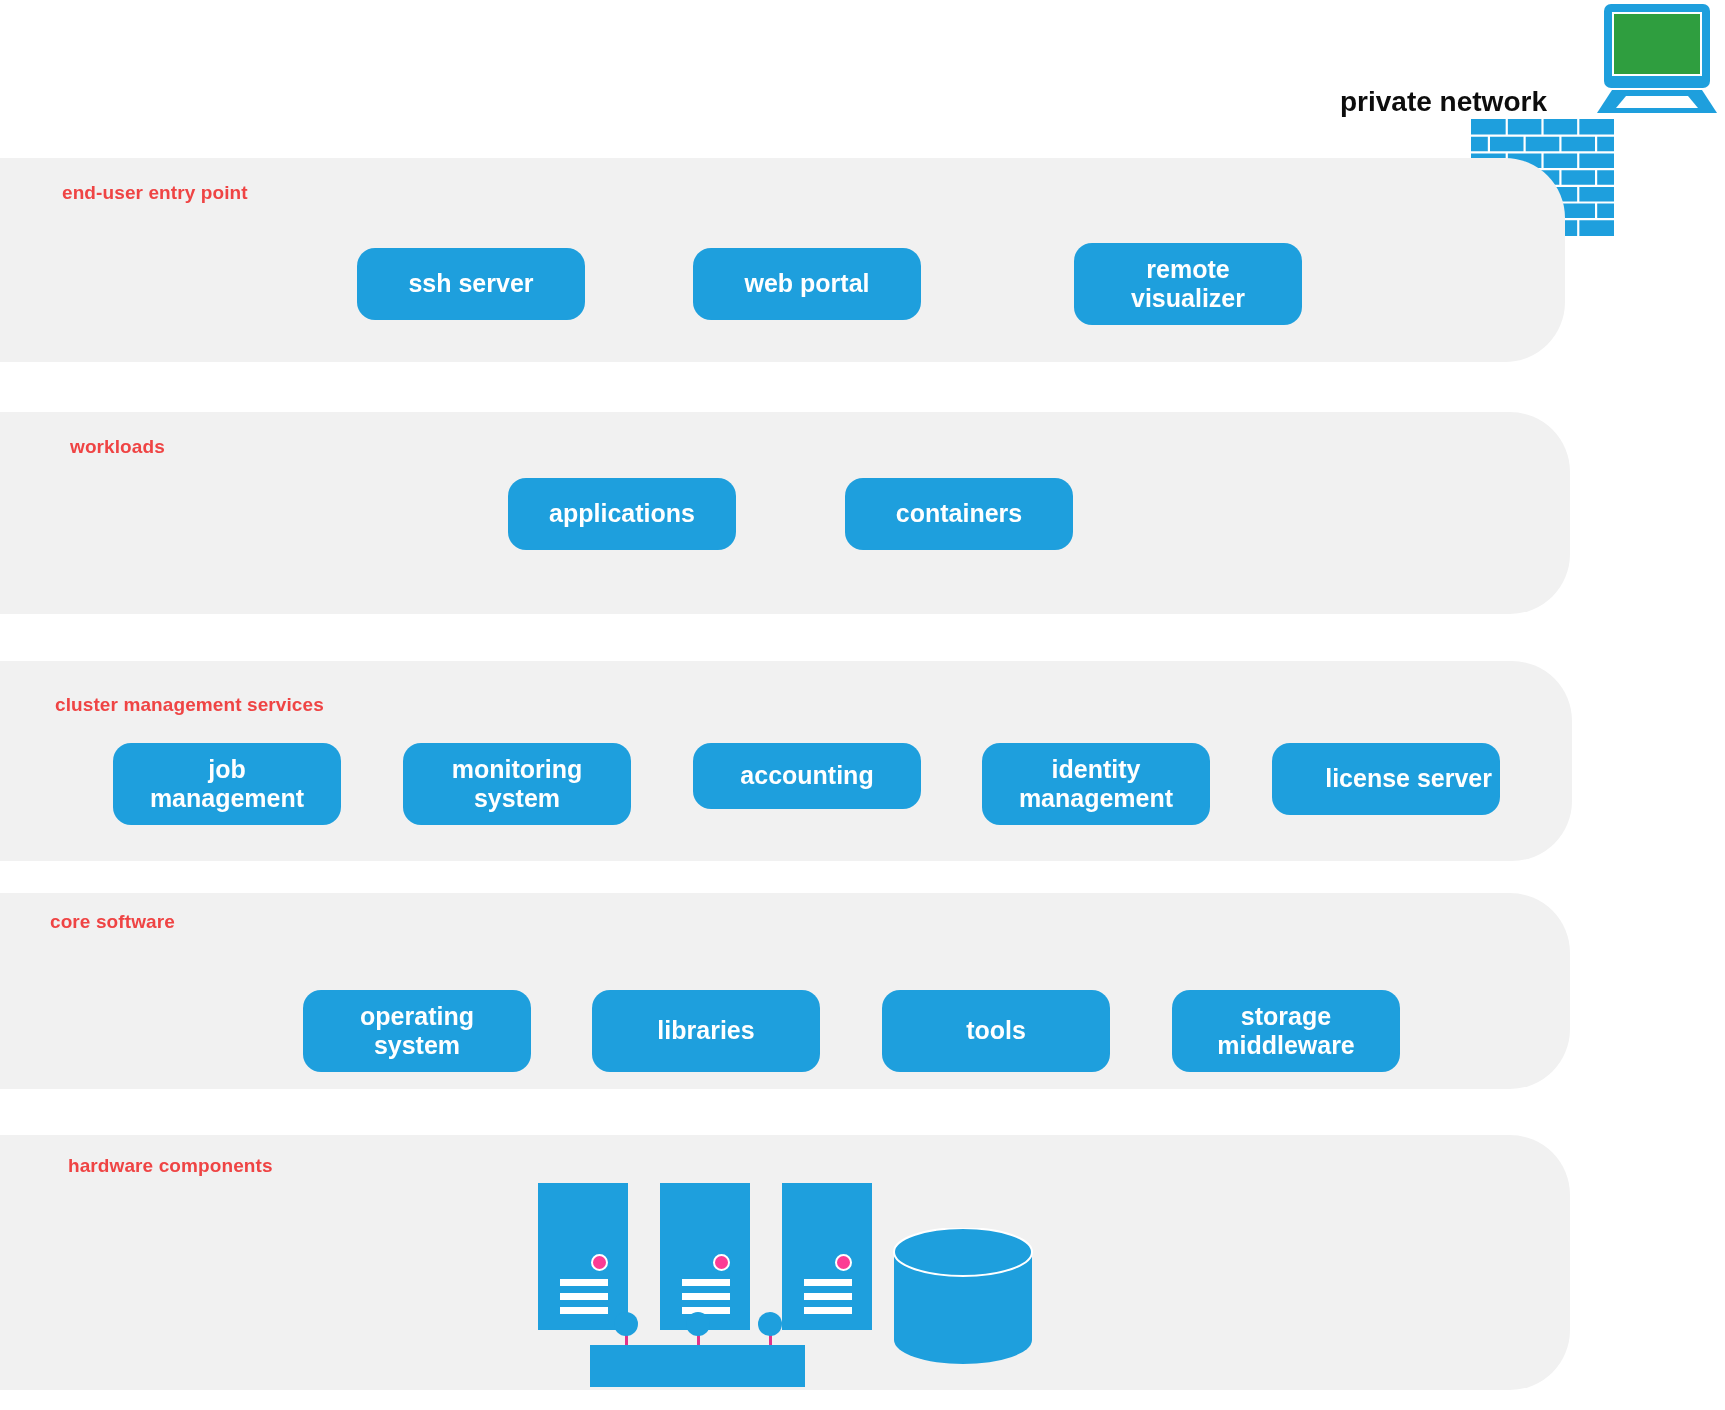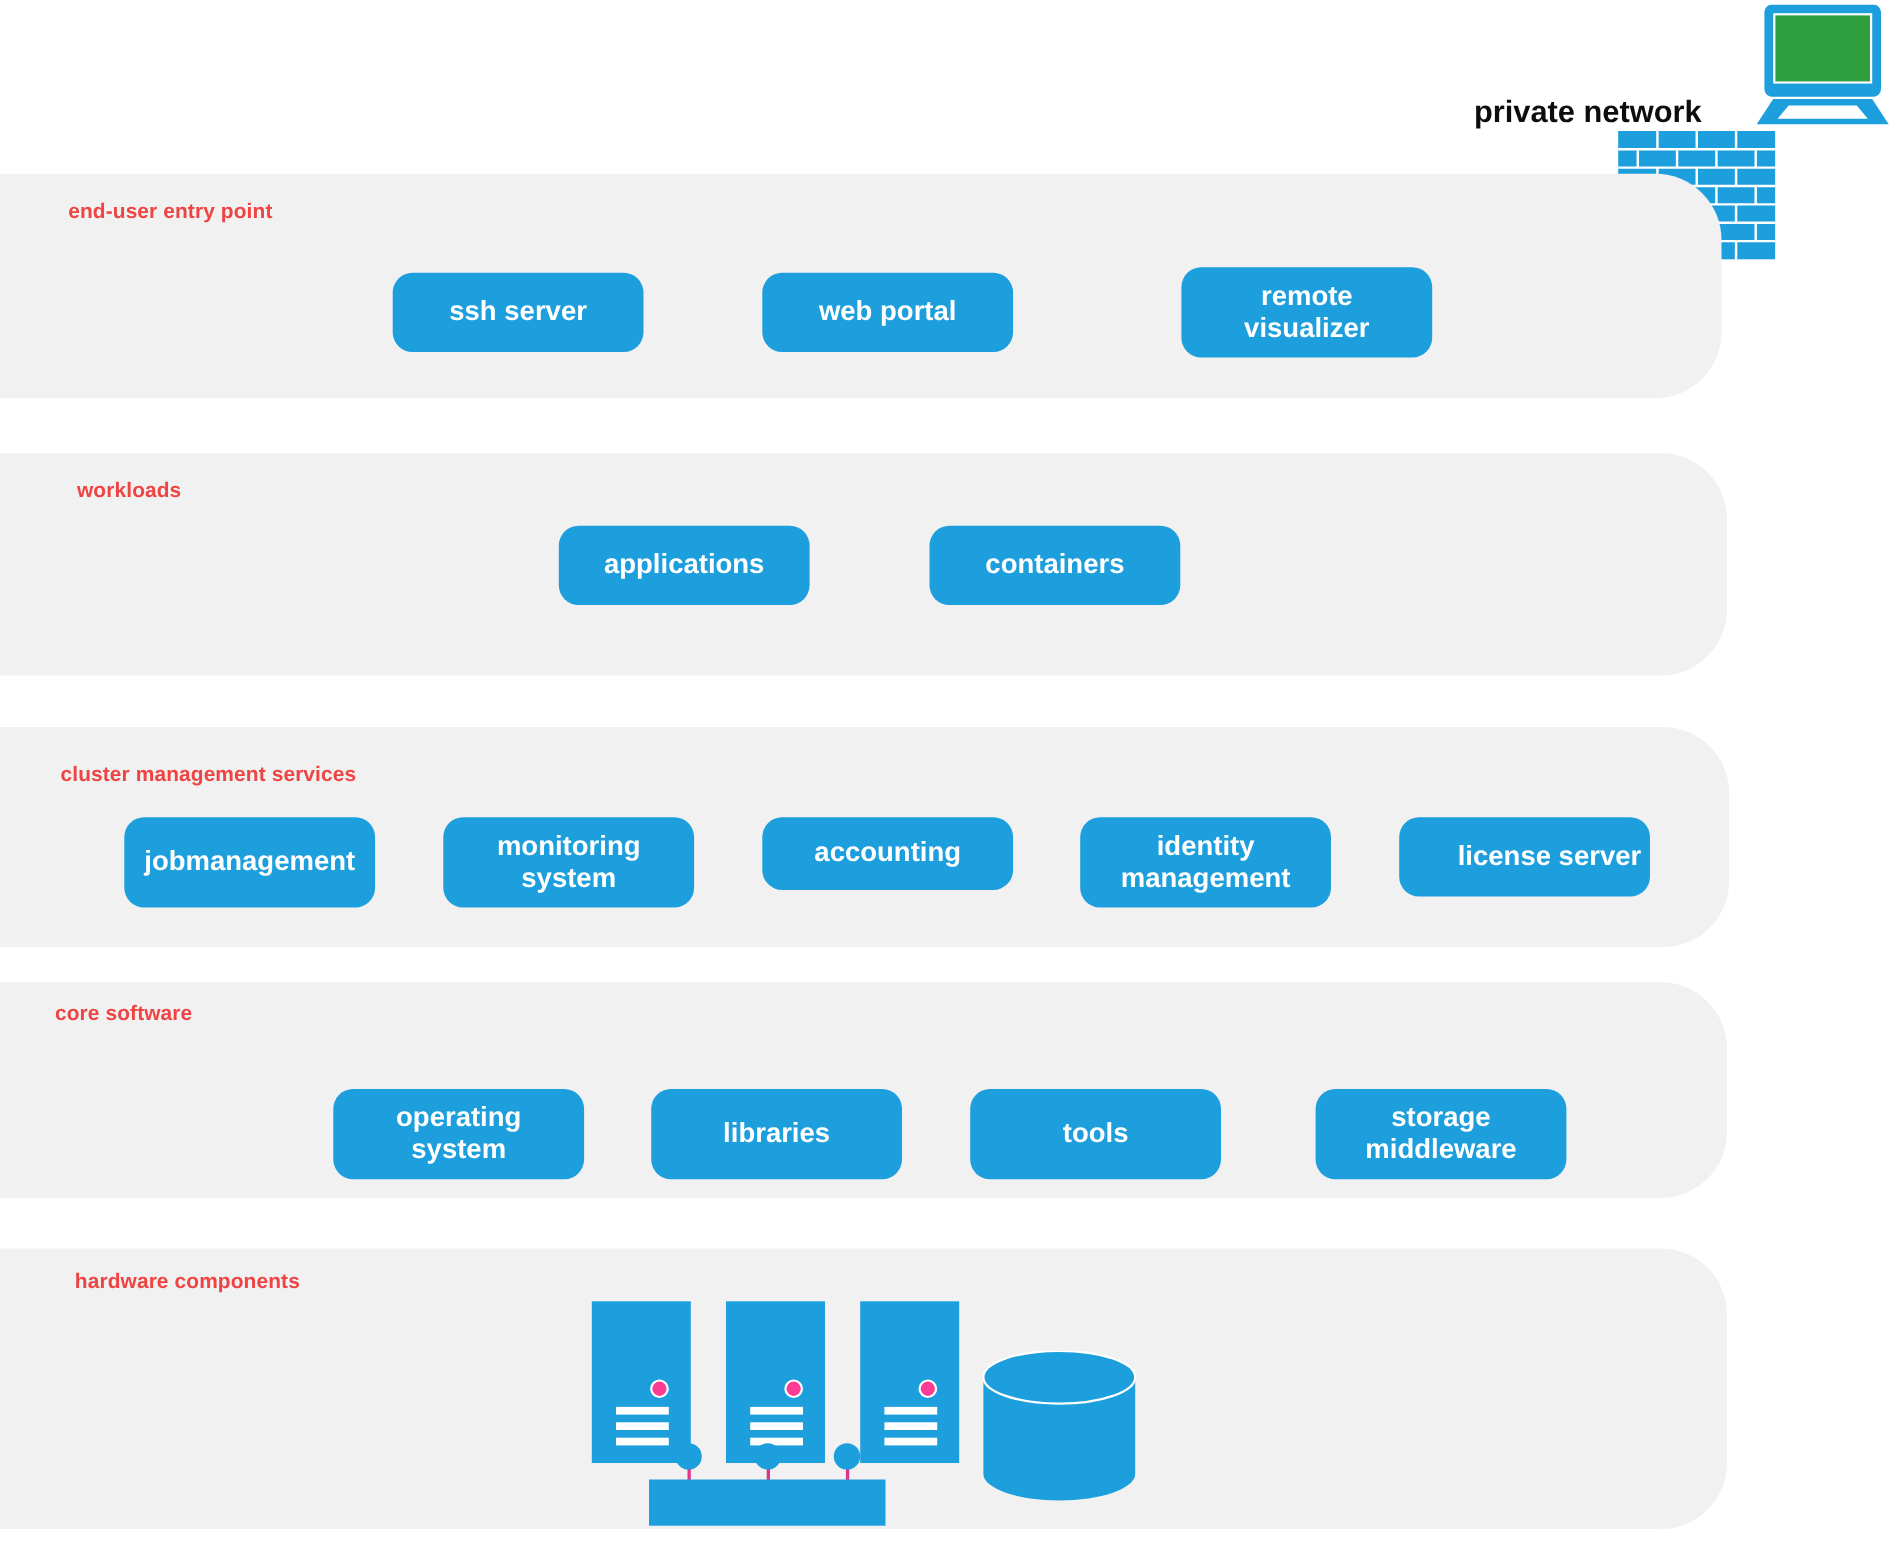"job" div.pill { flex-direction: row -> column }
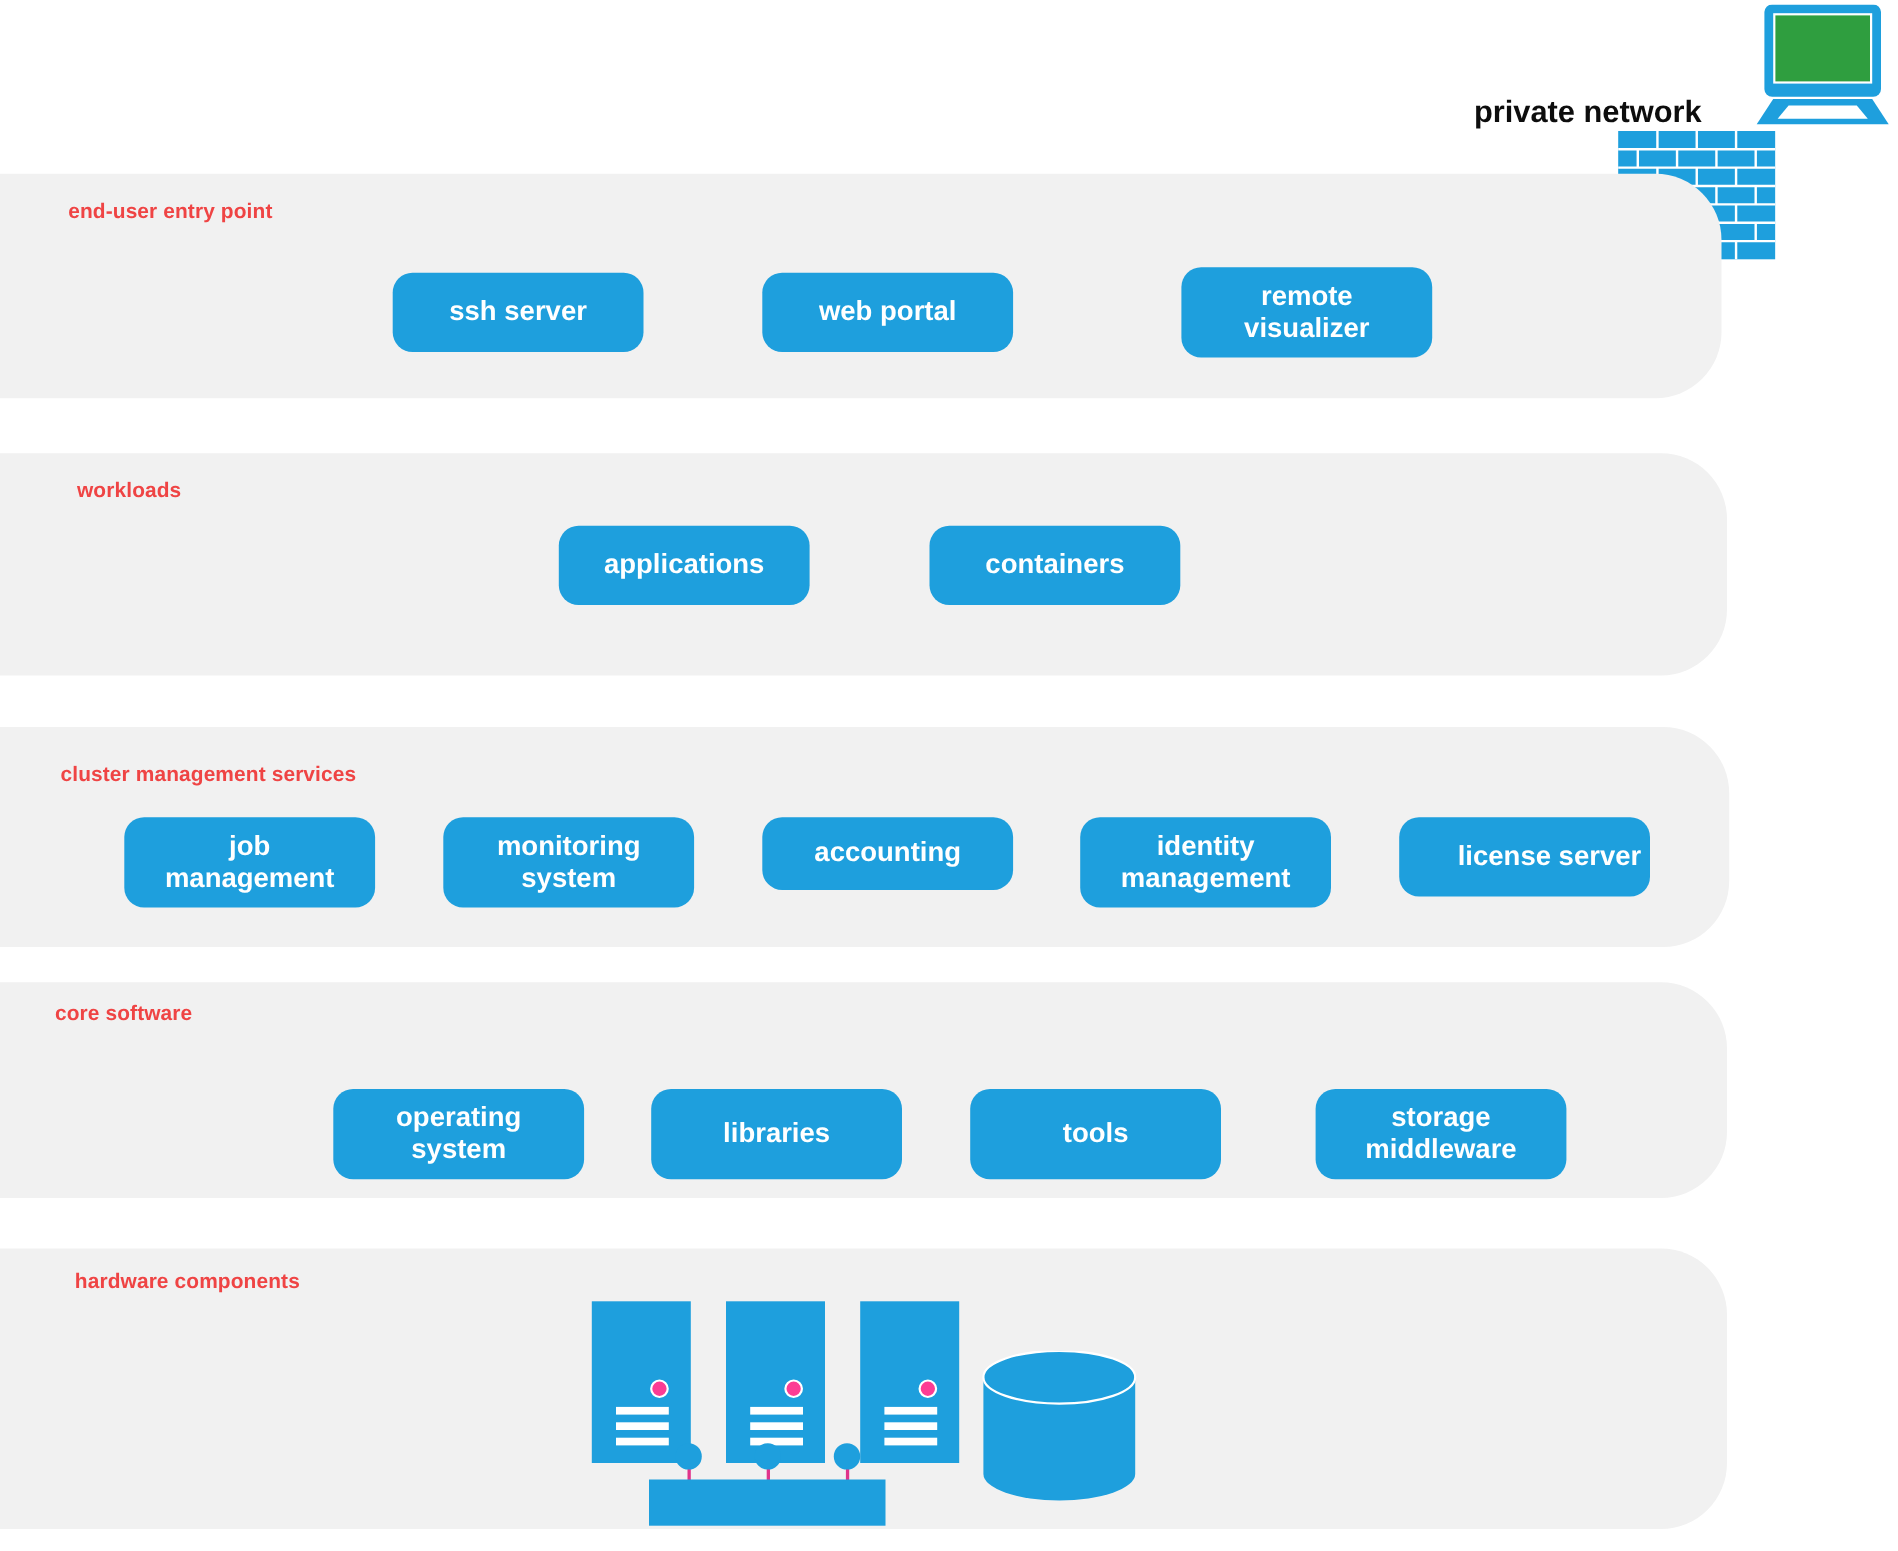"storage" div.pill { margin-left: 24px -> none }
